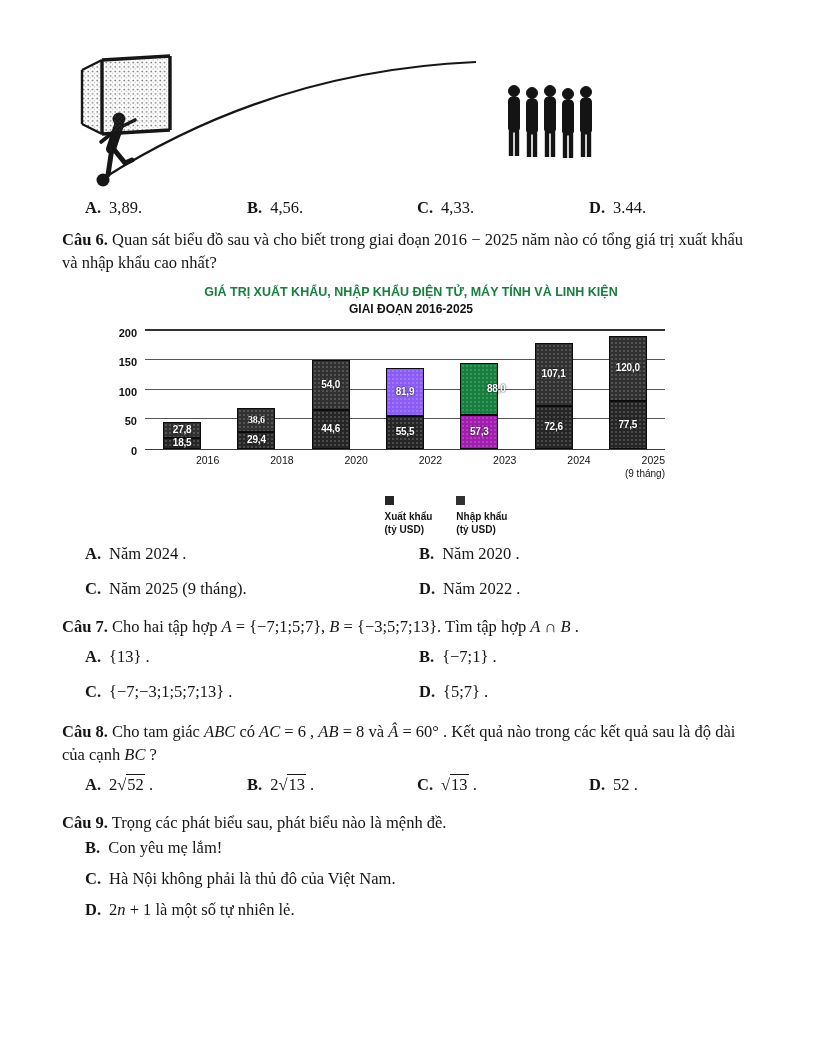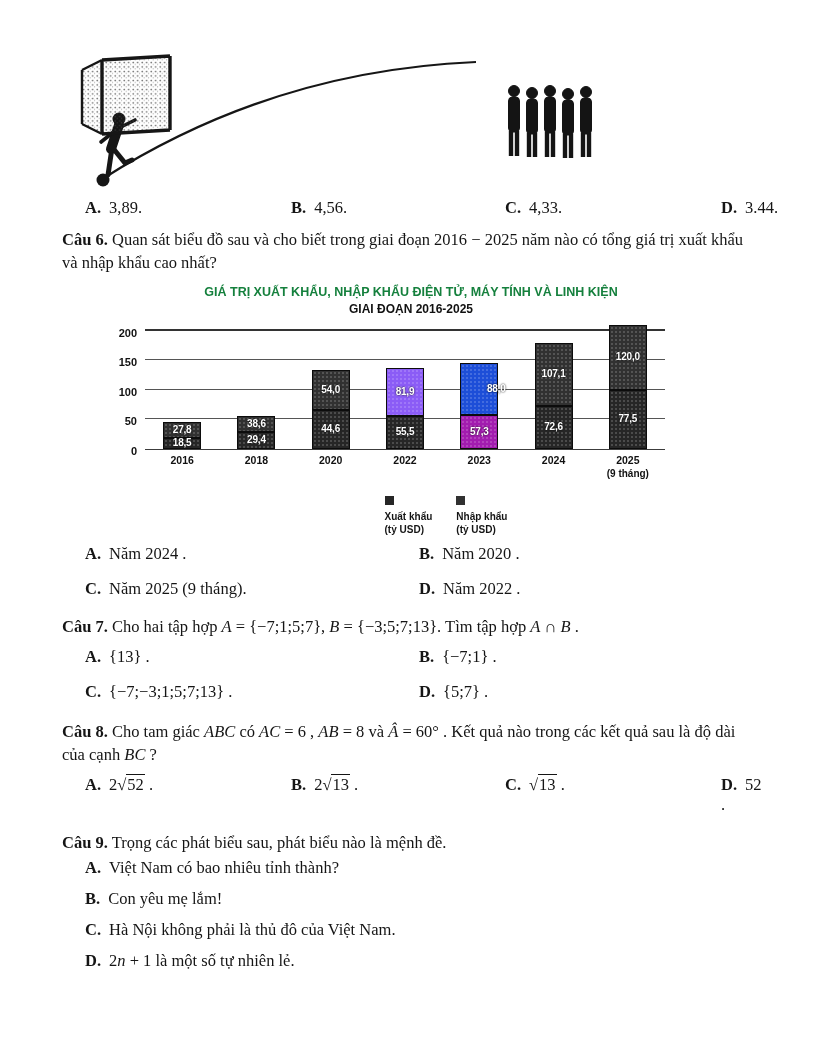"A. 3,89." .optrow4 { gap: 44px -> none }
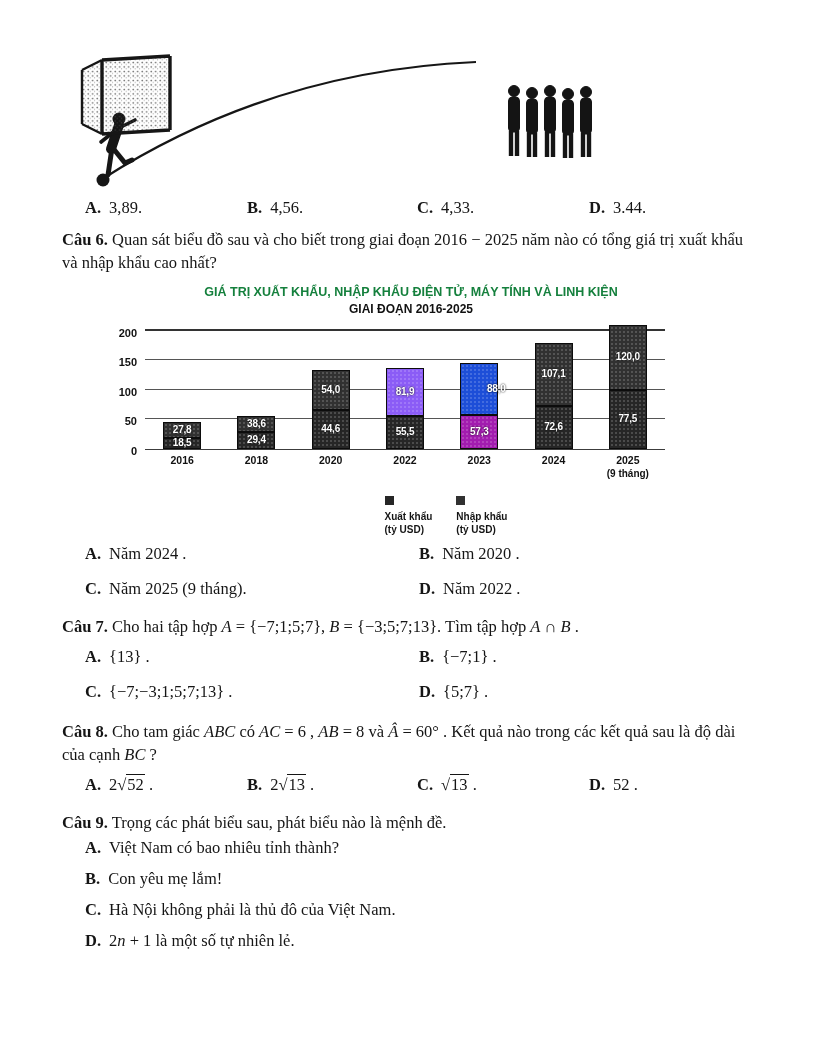"54,0" div.seg { height: 40px -> 50px }
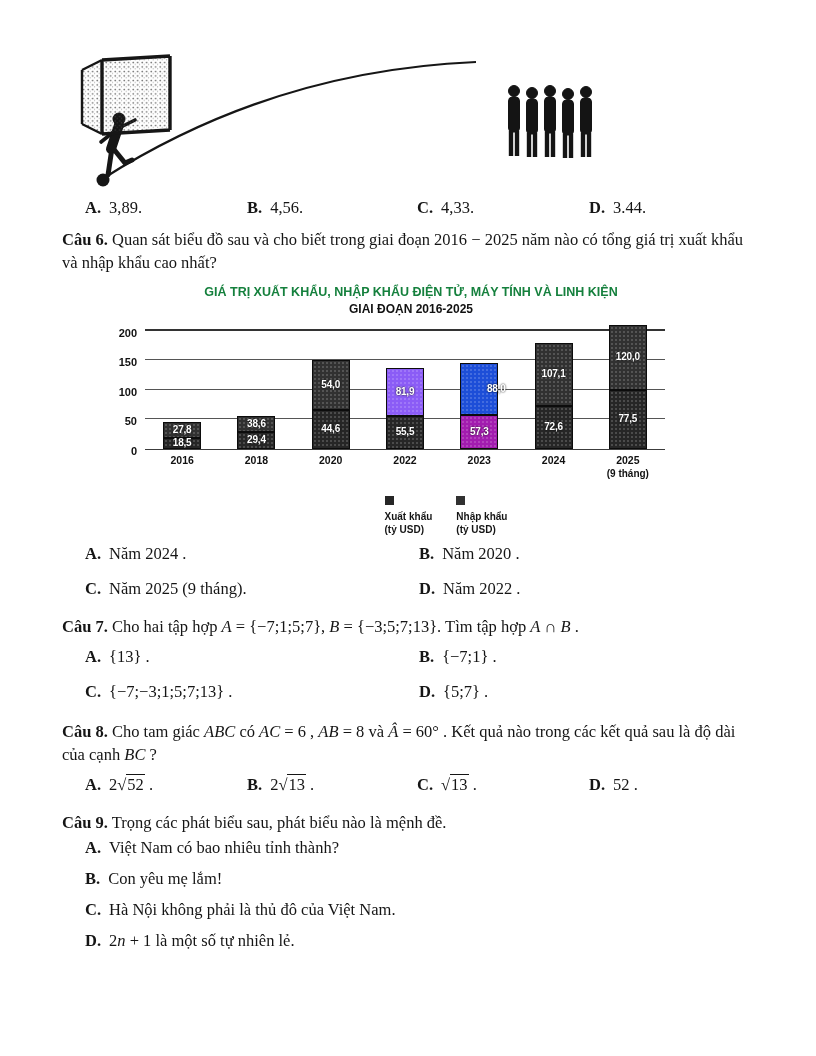"88,0" div.seg { background: #1d4ed8 -> #15803d }
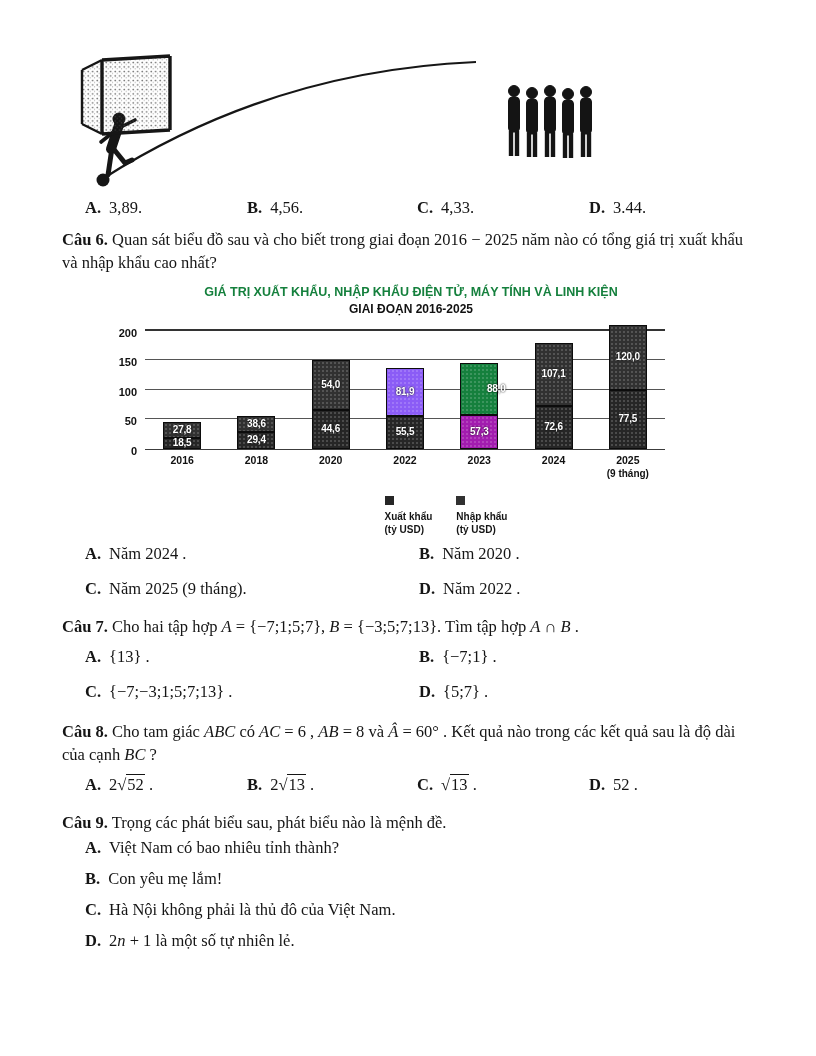"38,6" div.seg { font-family: none -> Liberation Serif, serif; height: 16px -> 24px }
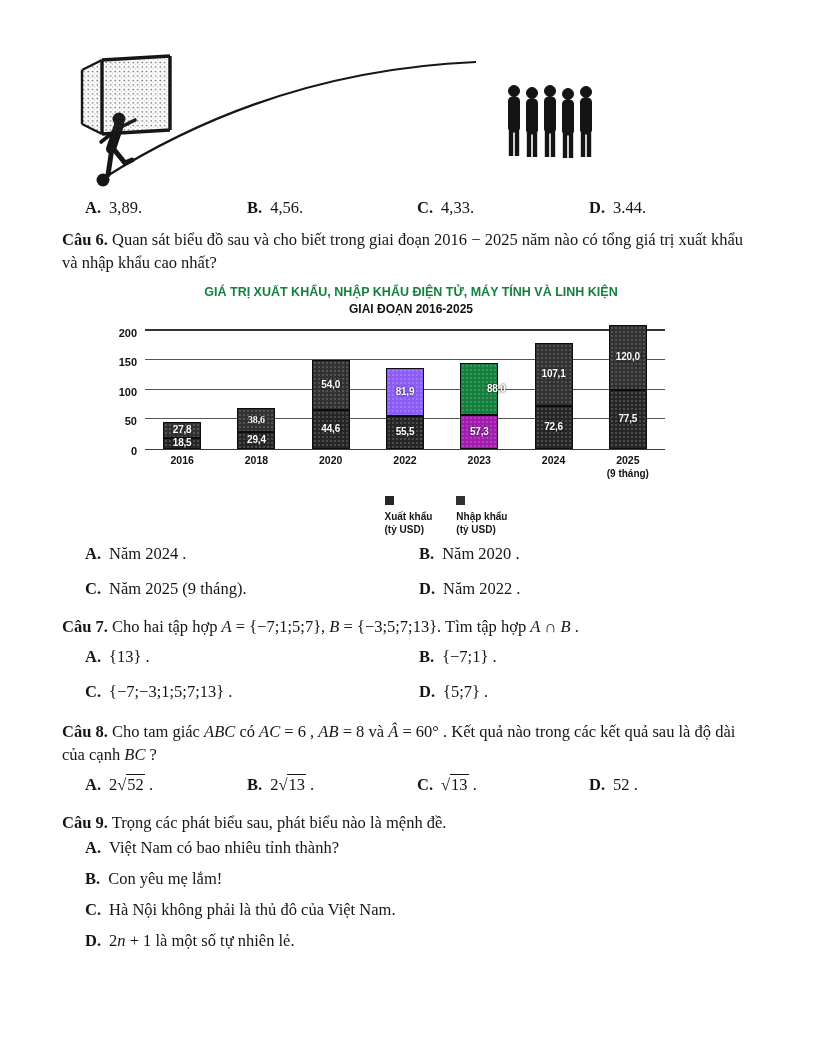"77,5" div.seg { height: 59px -> 48px }
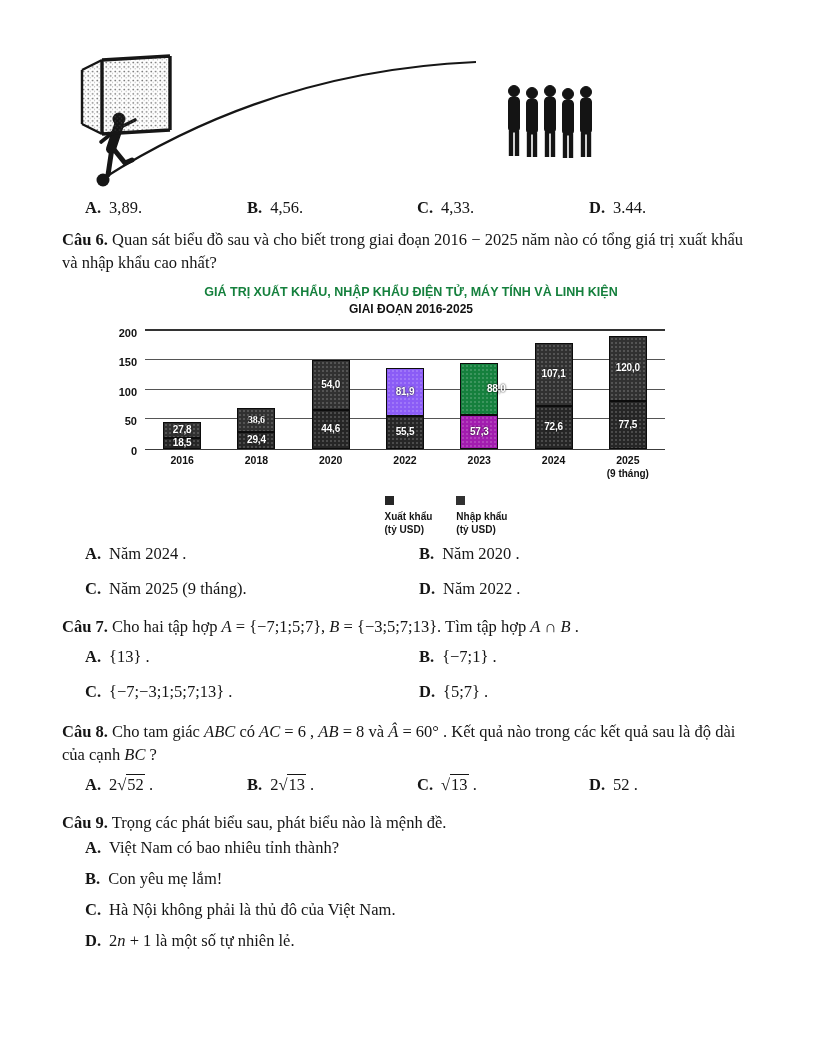"2016" .xcol { font-weight: bold -> normal; text-align: center -> right }
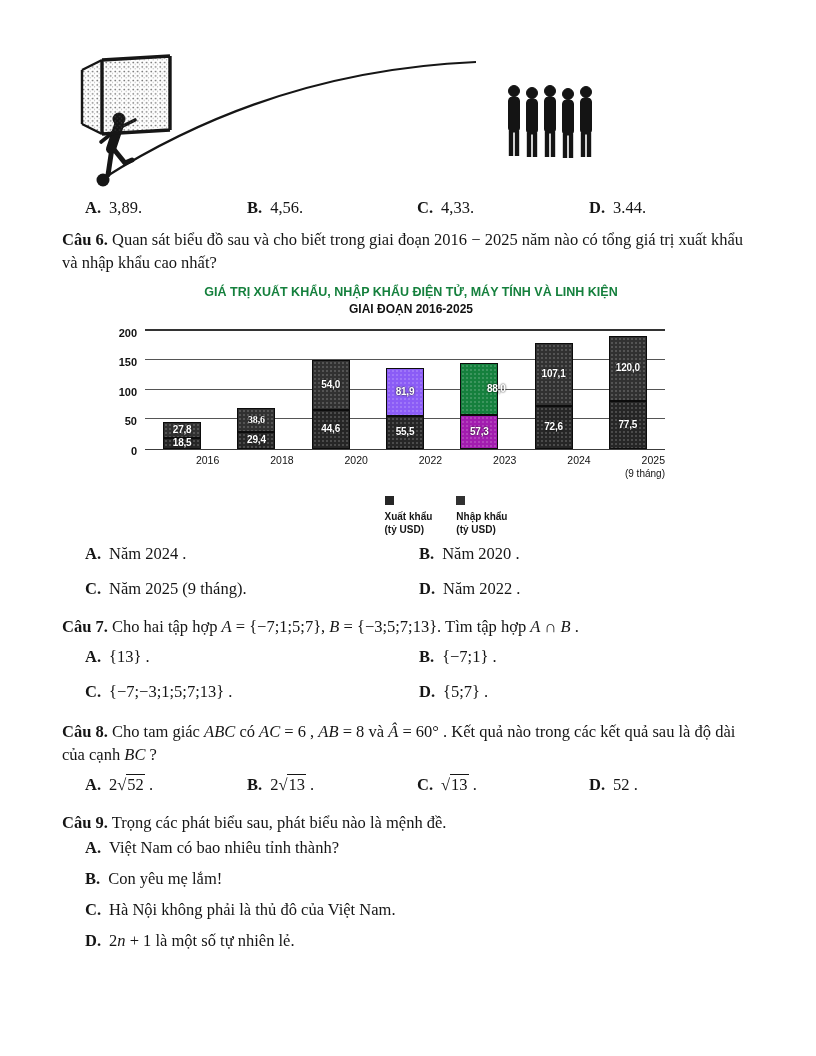"A. Việt Nam có bao" div.opt { html: <div><span>A.</span><span>Việt Nam có bao nhiêu tỉnh thành?</span></div> -> none }
